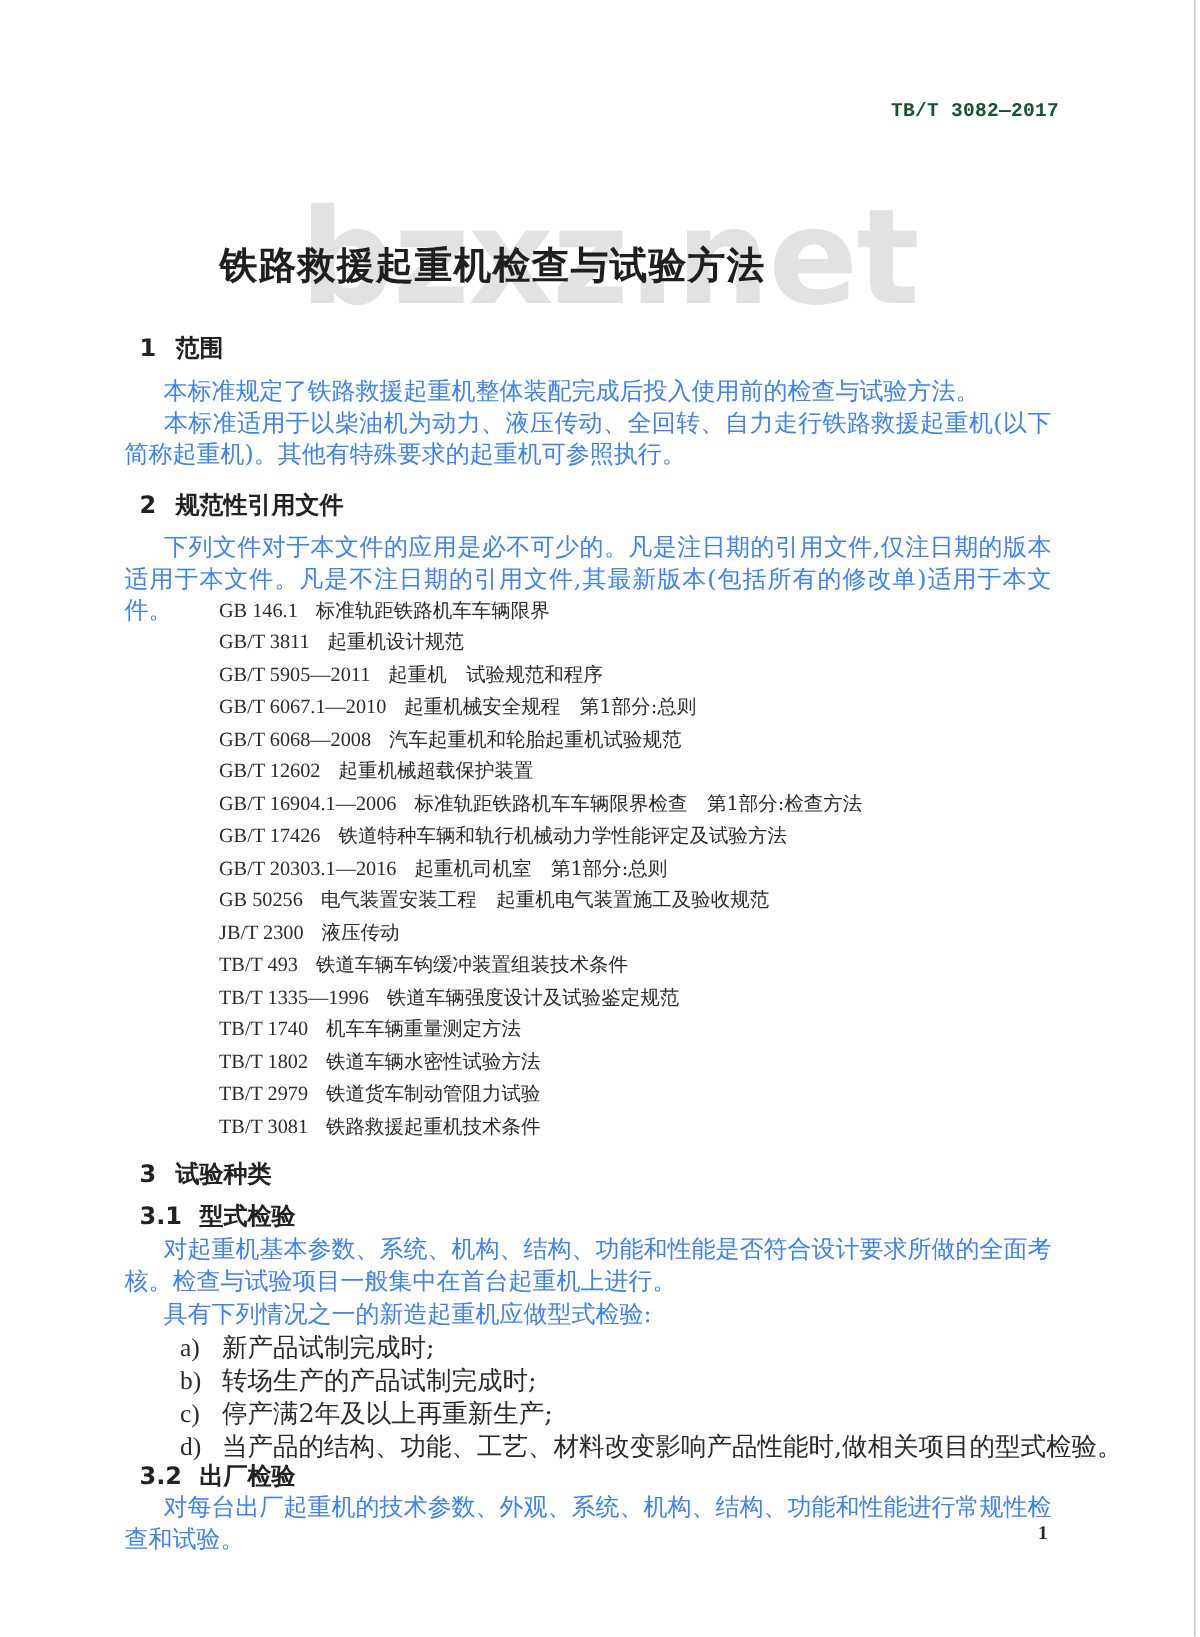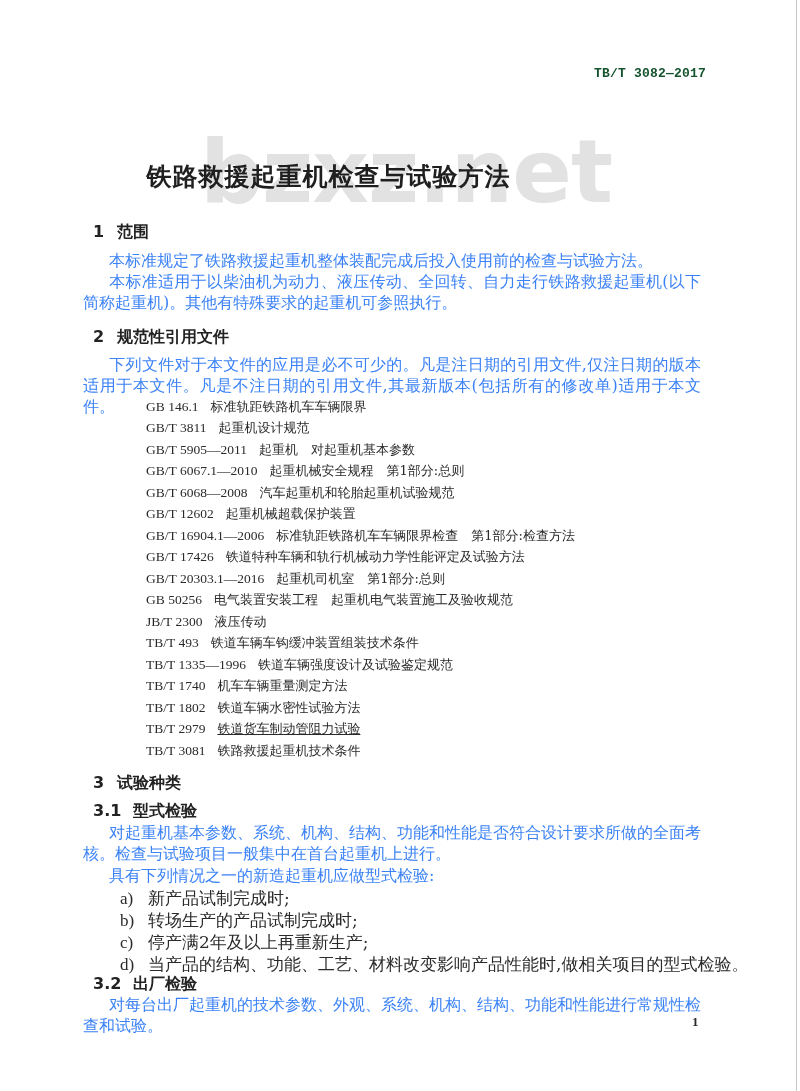"起重机 对起重机基本参数" span { text: 对起重机基本参数 -> 试验规范和程序 }
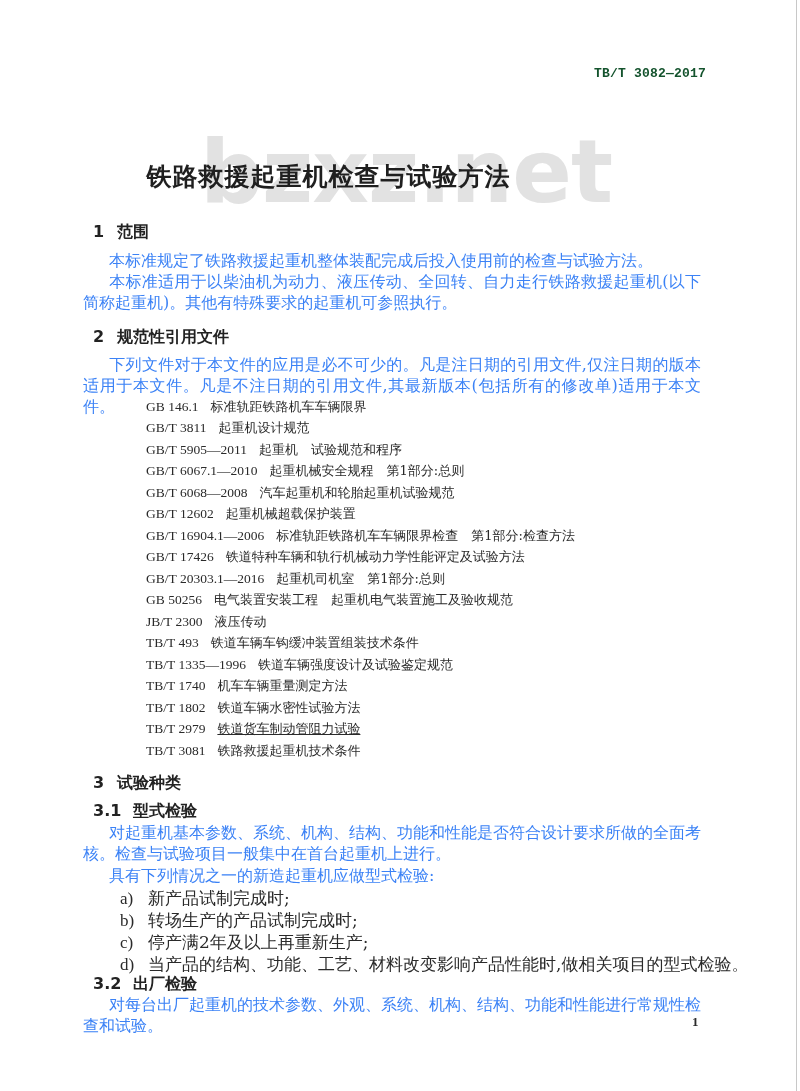"TB/T 2979 铁道货车制动管阻力试验" div.ref { text-decoration: underline -> none }
